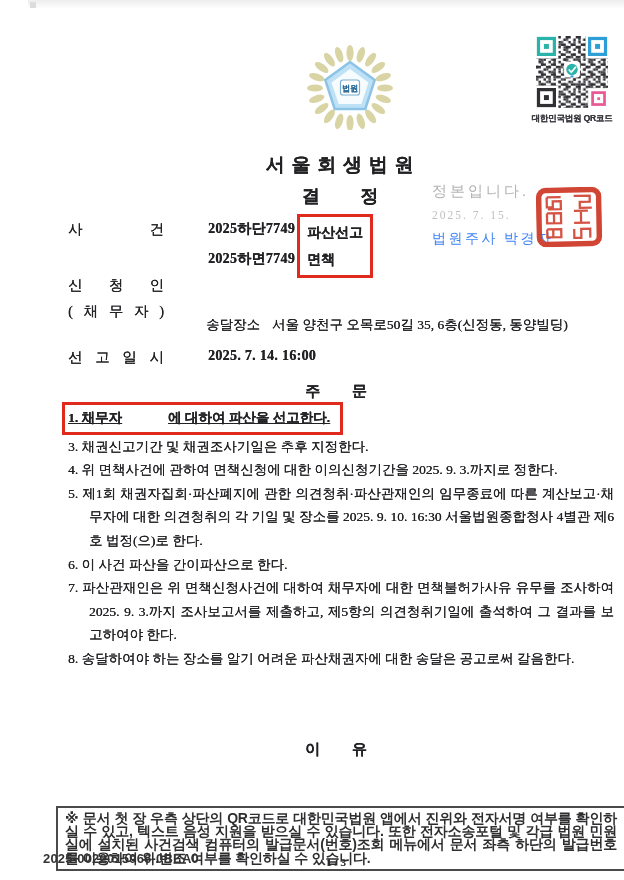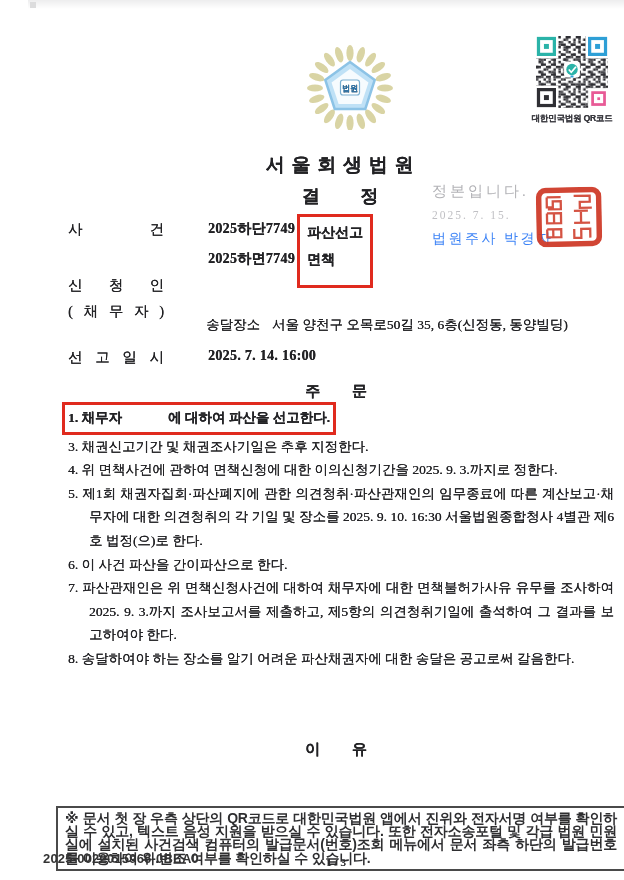"파산선고" .case-type-box { padding: 2px 7px 12px 7px -> 2px 7px 2px 7px }
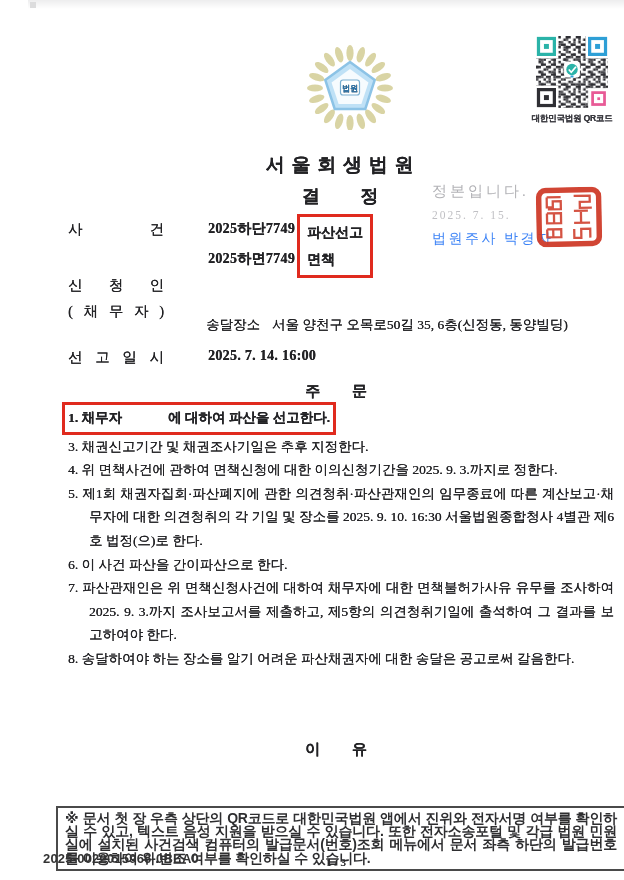"1. 채무자 에 대하여 파산을" .o1box { padding: 1px 3px 2px 3px -> 1px 10px 2px 3px; text-decoration: none -> underline }
